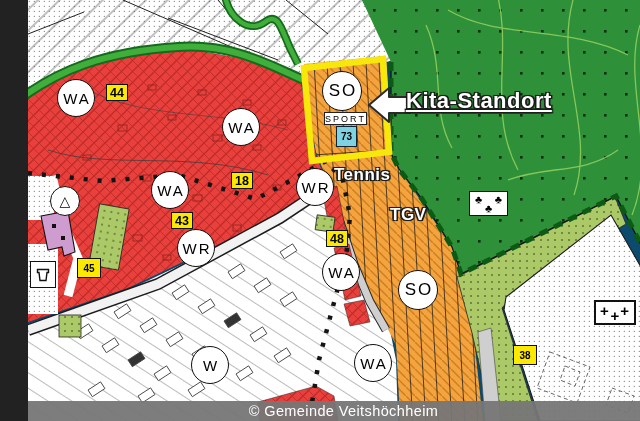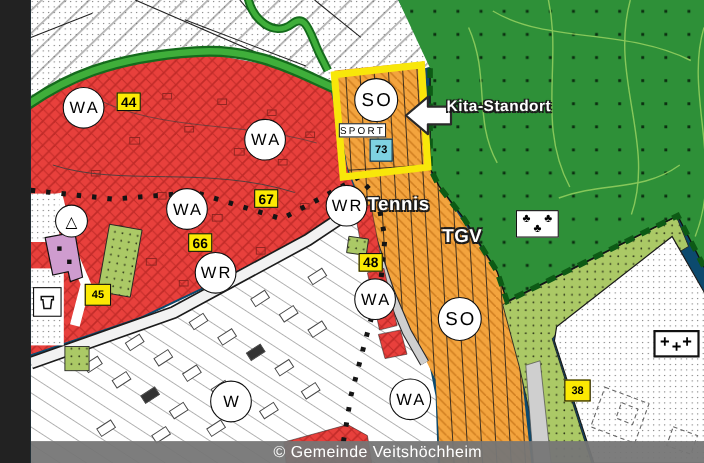"Kita-Standort" .kita { font-size: 14px -> 22px; text-decoration: none -> underline }
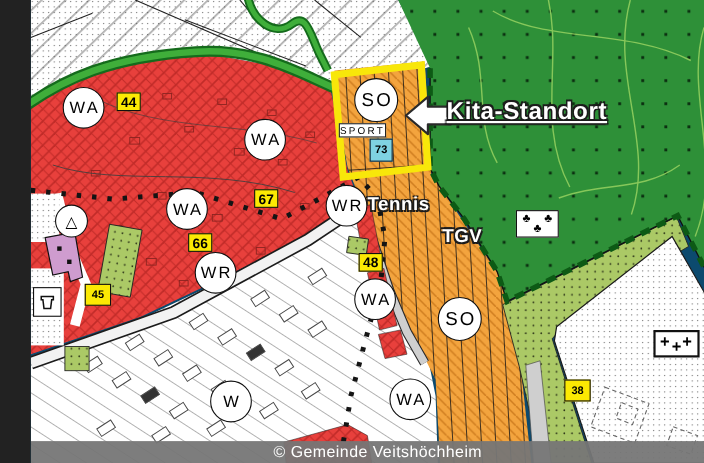"SPORT" div.wbox { left: 280px -> 296px }
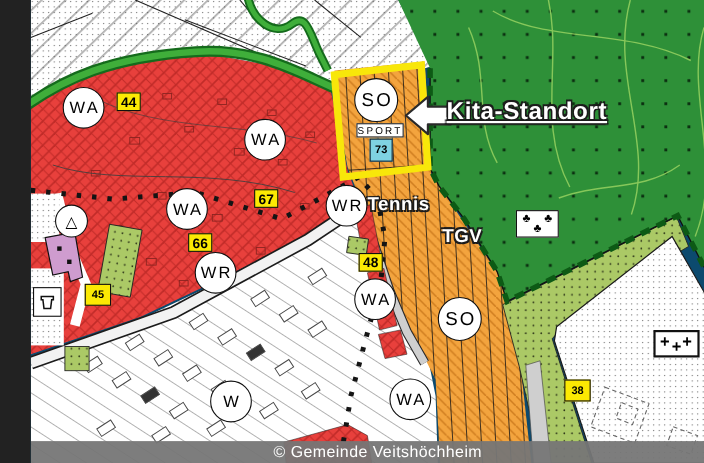"67" div.bd { text: 67 -> 18 }
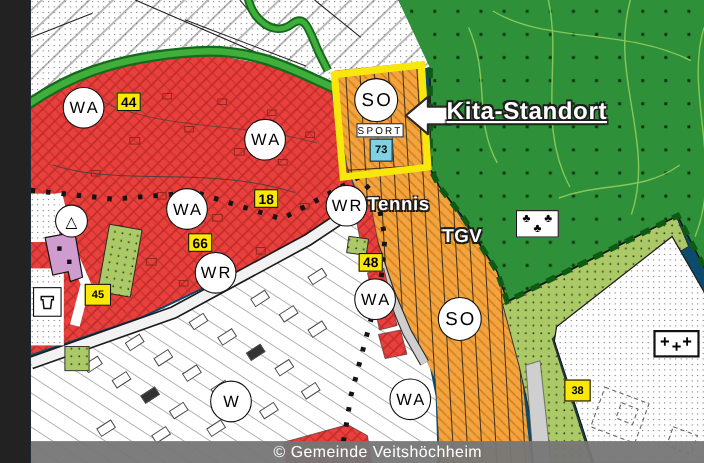"Tennis" div.olabel { top: 176px -> 165px }
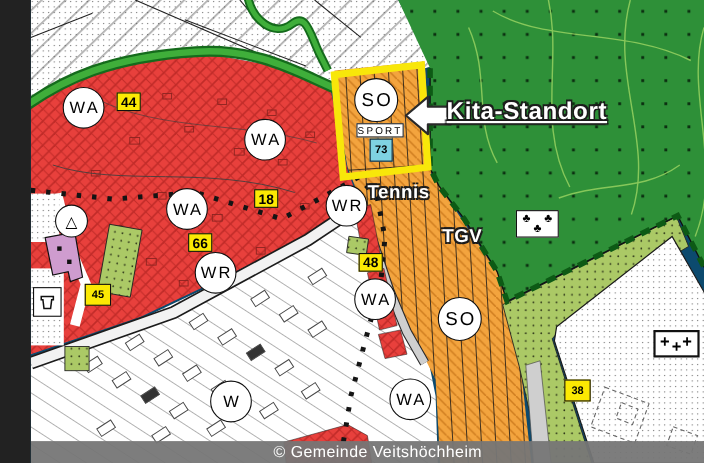"66" div.bd { text: 66 -> 43 }
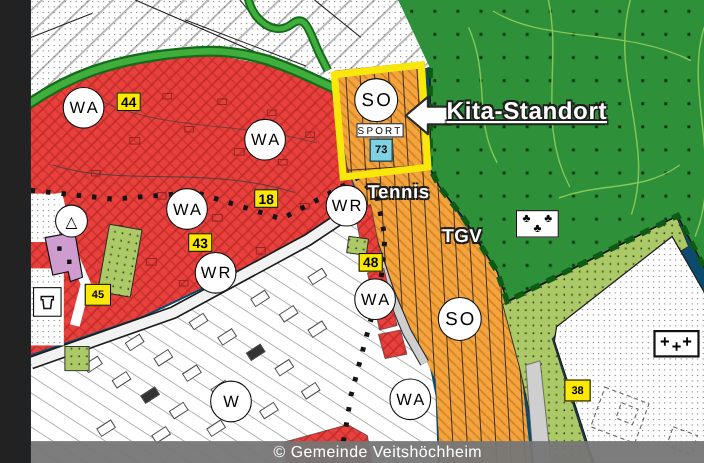"TGV" div.olabel { left: 374px -> 362px }
